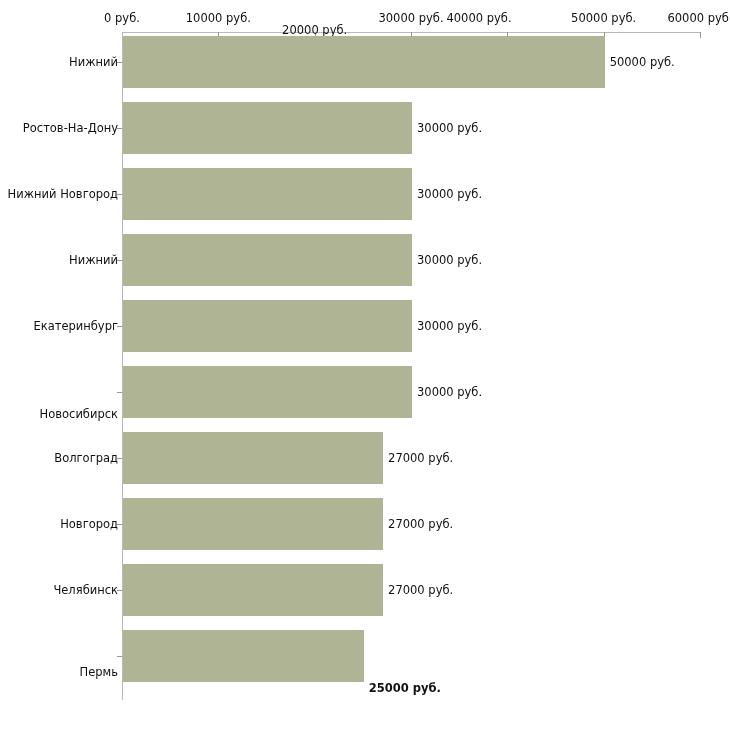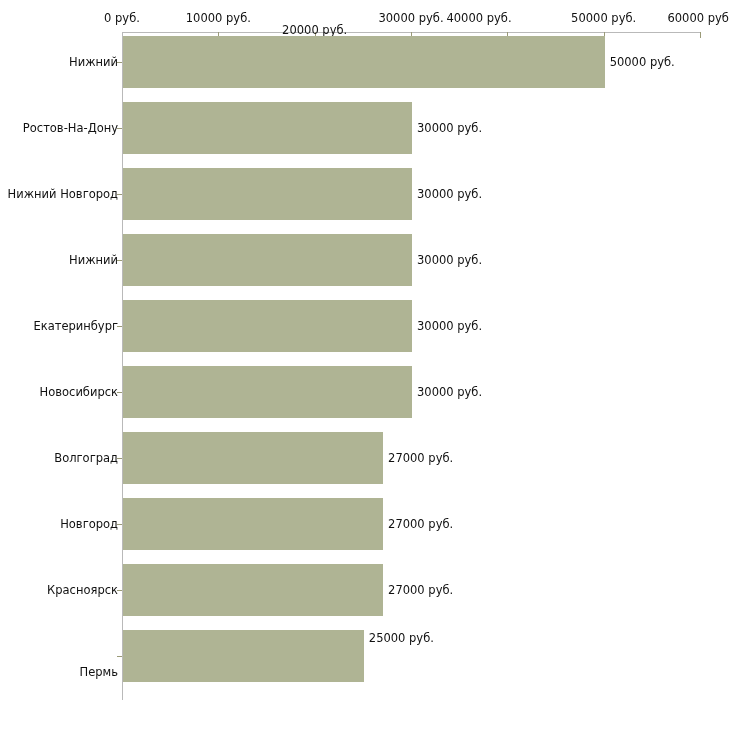"Новосибирск" div.cat-label { top: 386px -> 408px }
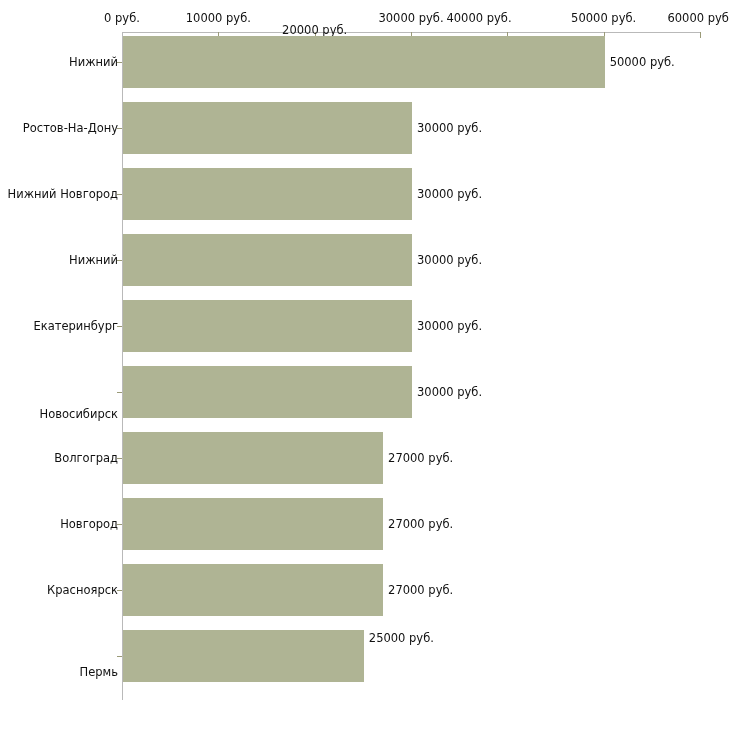"Красноярск" div.cat-label { text: Красноярск -> Челябинск }
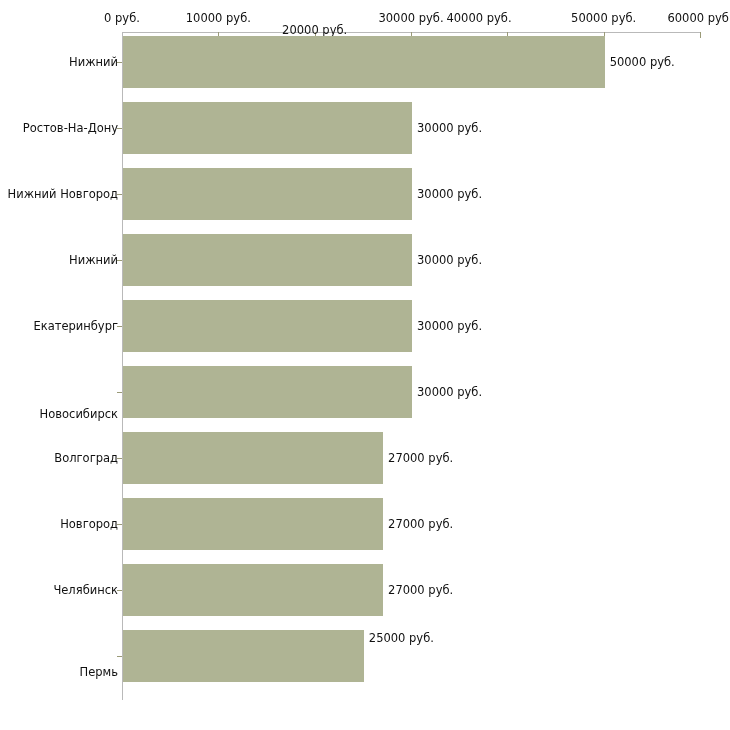"25000 руб." div.bar-value { font-weight: none -> bold; top: 632px -> 682px }
